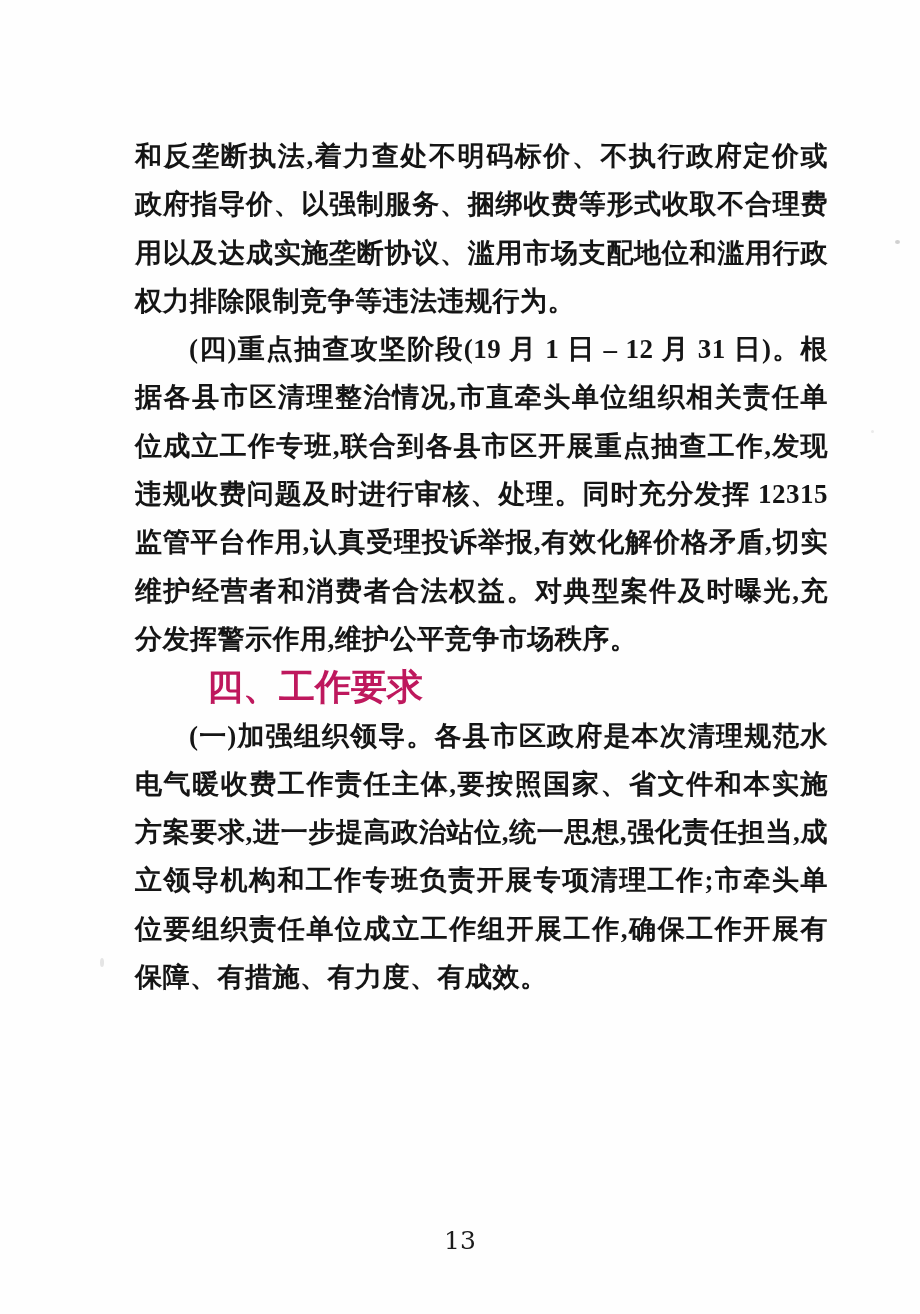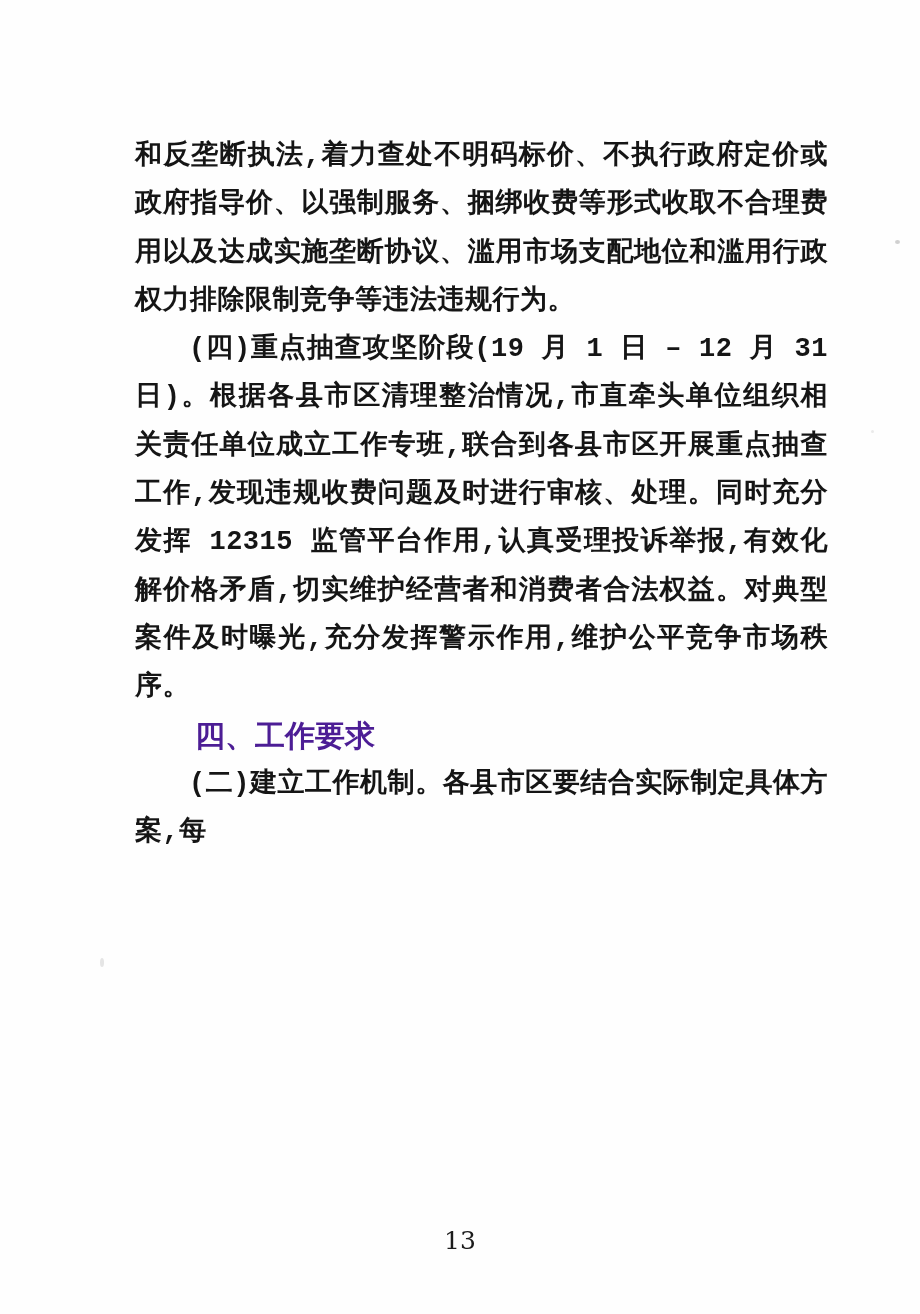"和反垄断执法,着力查处不明码标价、不执行政府定价或政府指导价、以强制服务、捆绑收" .body-par { font-family: Liberation Mono, monospace -> Liberation Serif, serif }
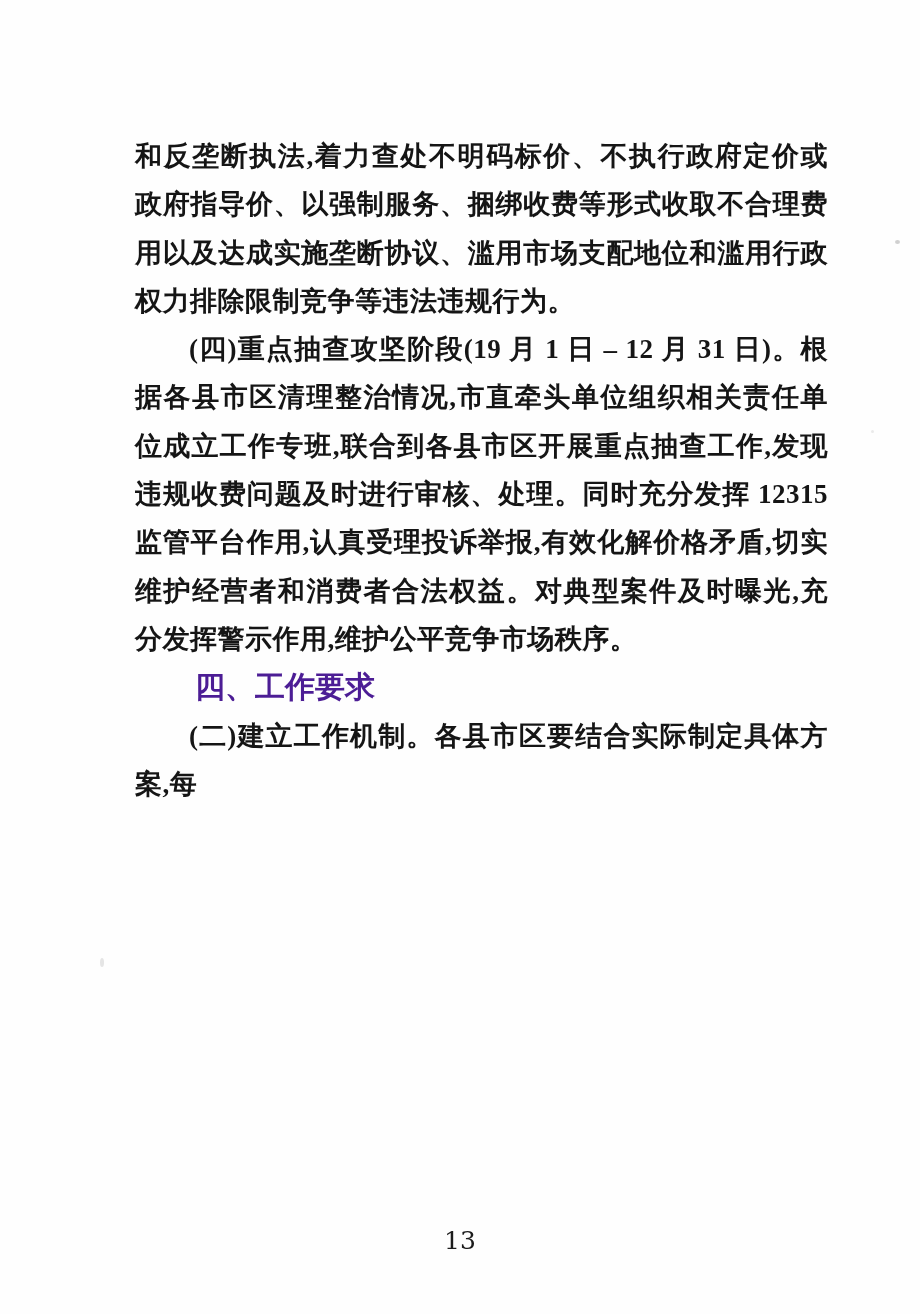"四、工作要求" .section-heading { color: #4c1d95 -> #be185d; font-size: 30px -> 36px }
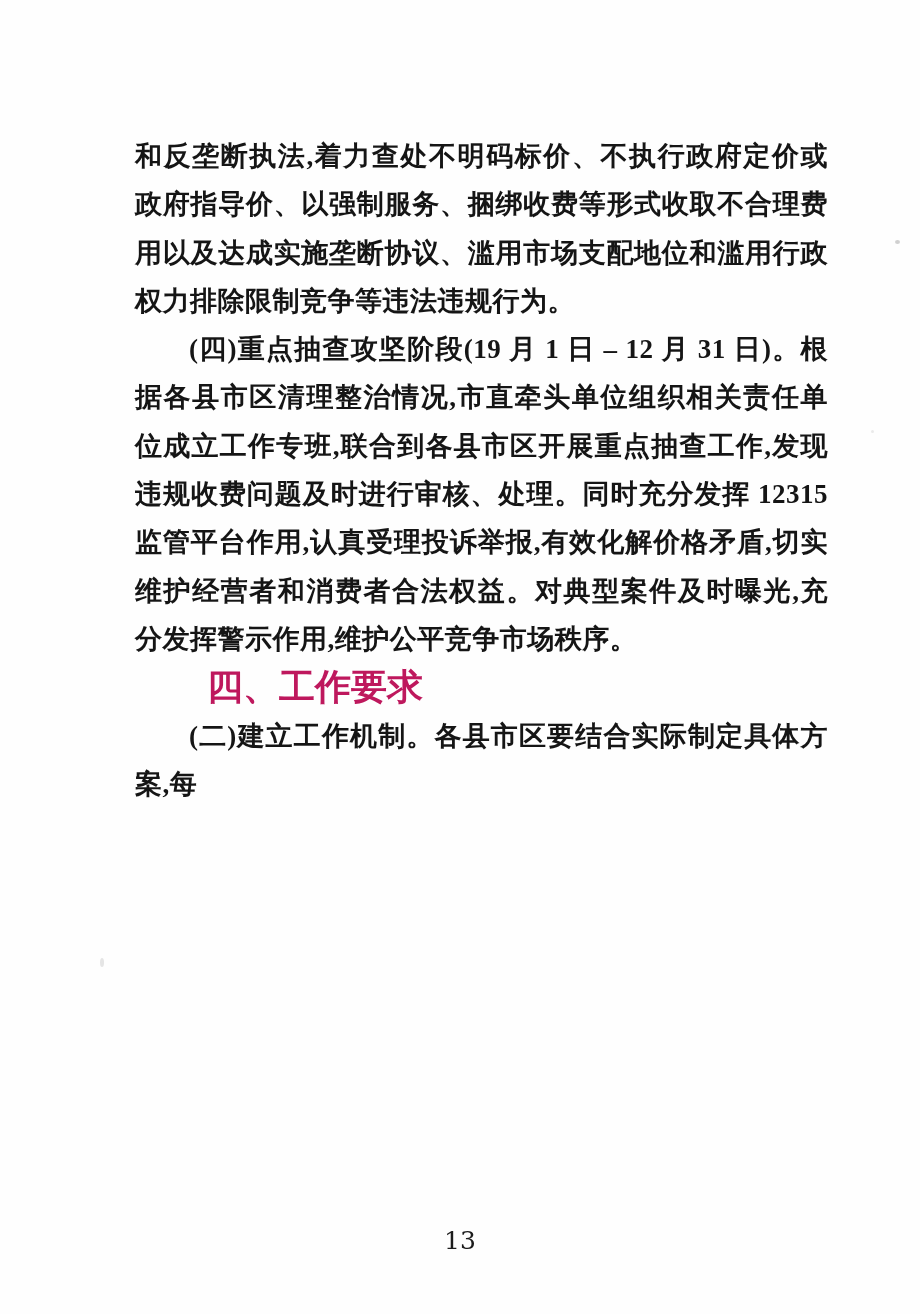"(一)加强组织领导。各县市区政府是本次清理规范水电气暖收费工作责任主体,要按照国" p.body-par { html: none -> <p>(一)加强组织领导。各县市区政府是本次清理规范水电气暖收费工作责任主体,要按照国家、省文件和本实施方案要求,进一步提高政治站位,统一思想,强化责任担当,成立领导机构和工作专班负责开展专项清理工作;市牵头单位要组织责任单位成立工作组开展工作,确保工作开展有保障、有措施、有力度、有成效。</p> }
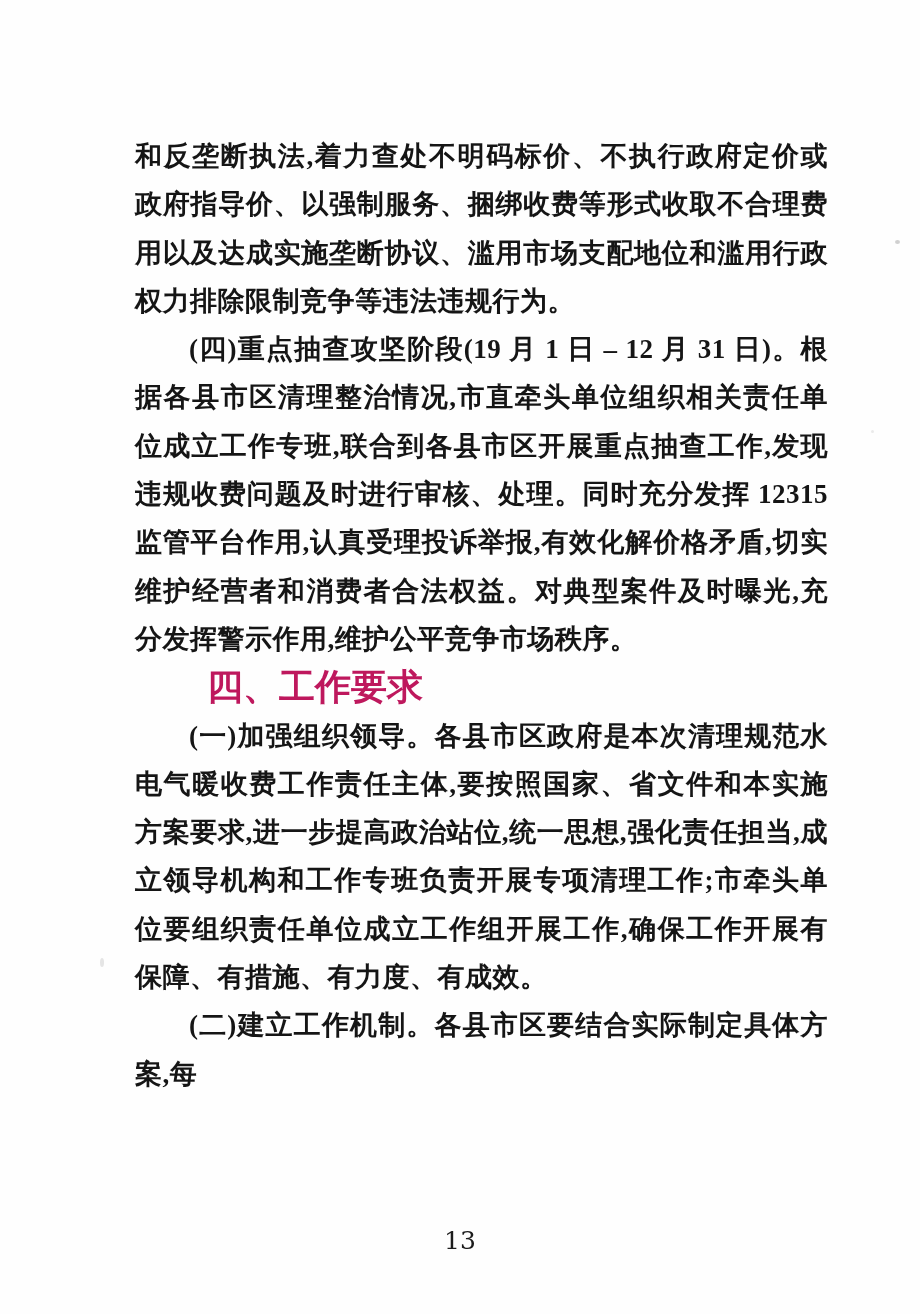"(二)建立工作机制。各县市区要结合实际制定具体方案,每" p.body-par { html: <p>(二)建立工作机制。各县市区要结合实际制定具体方案,每</p> -> none }
